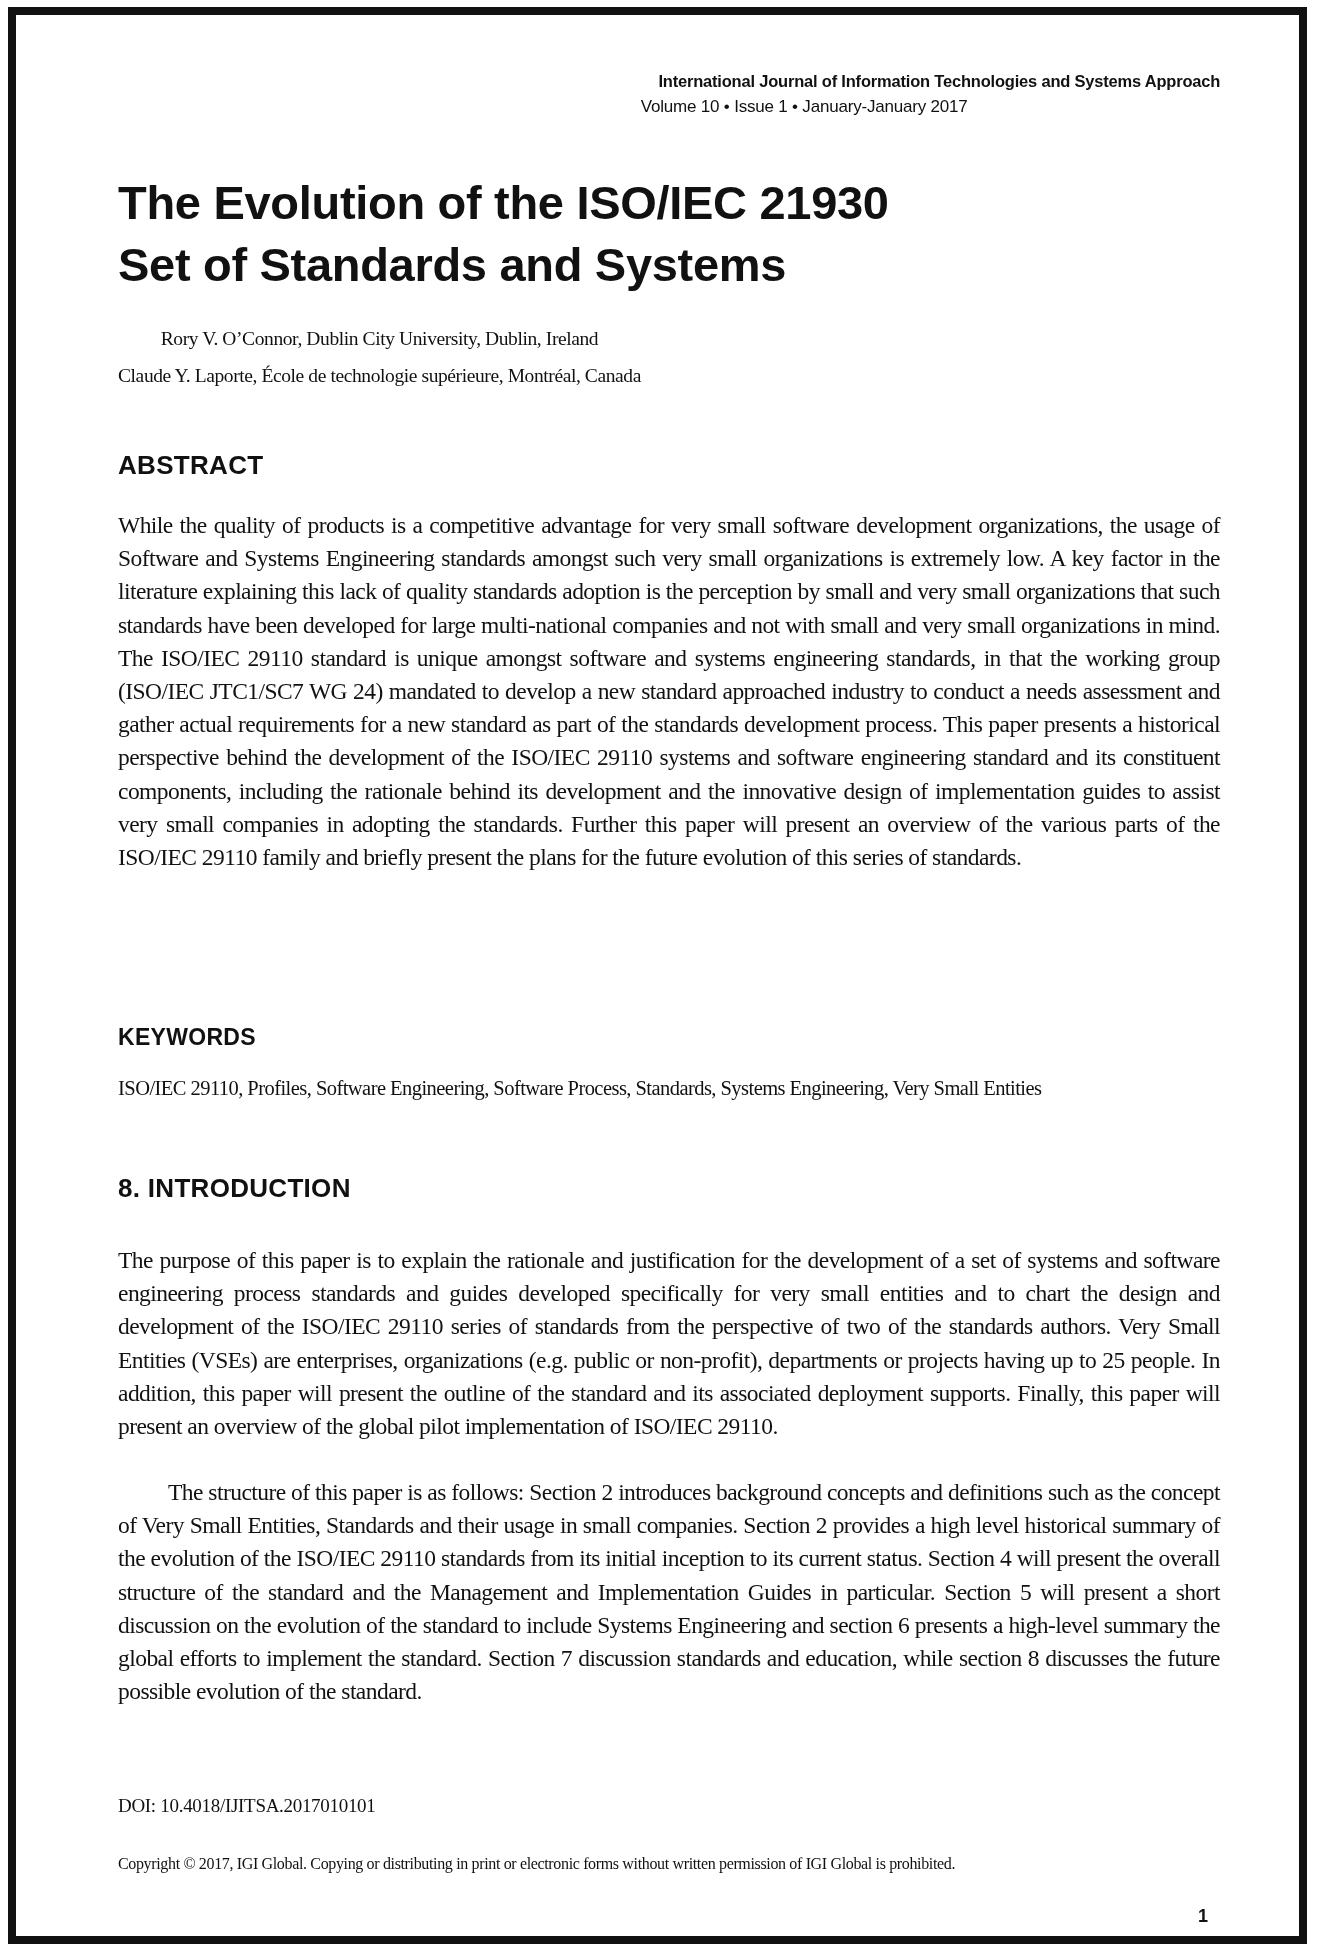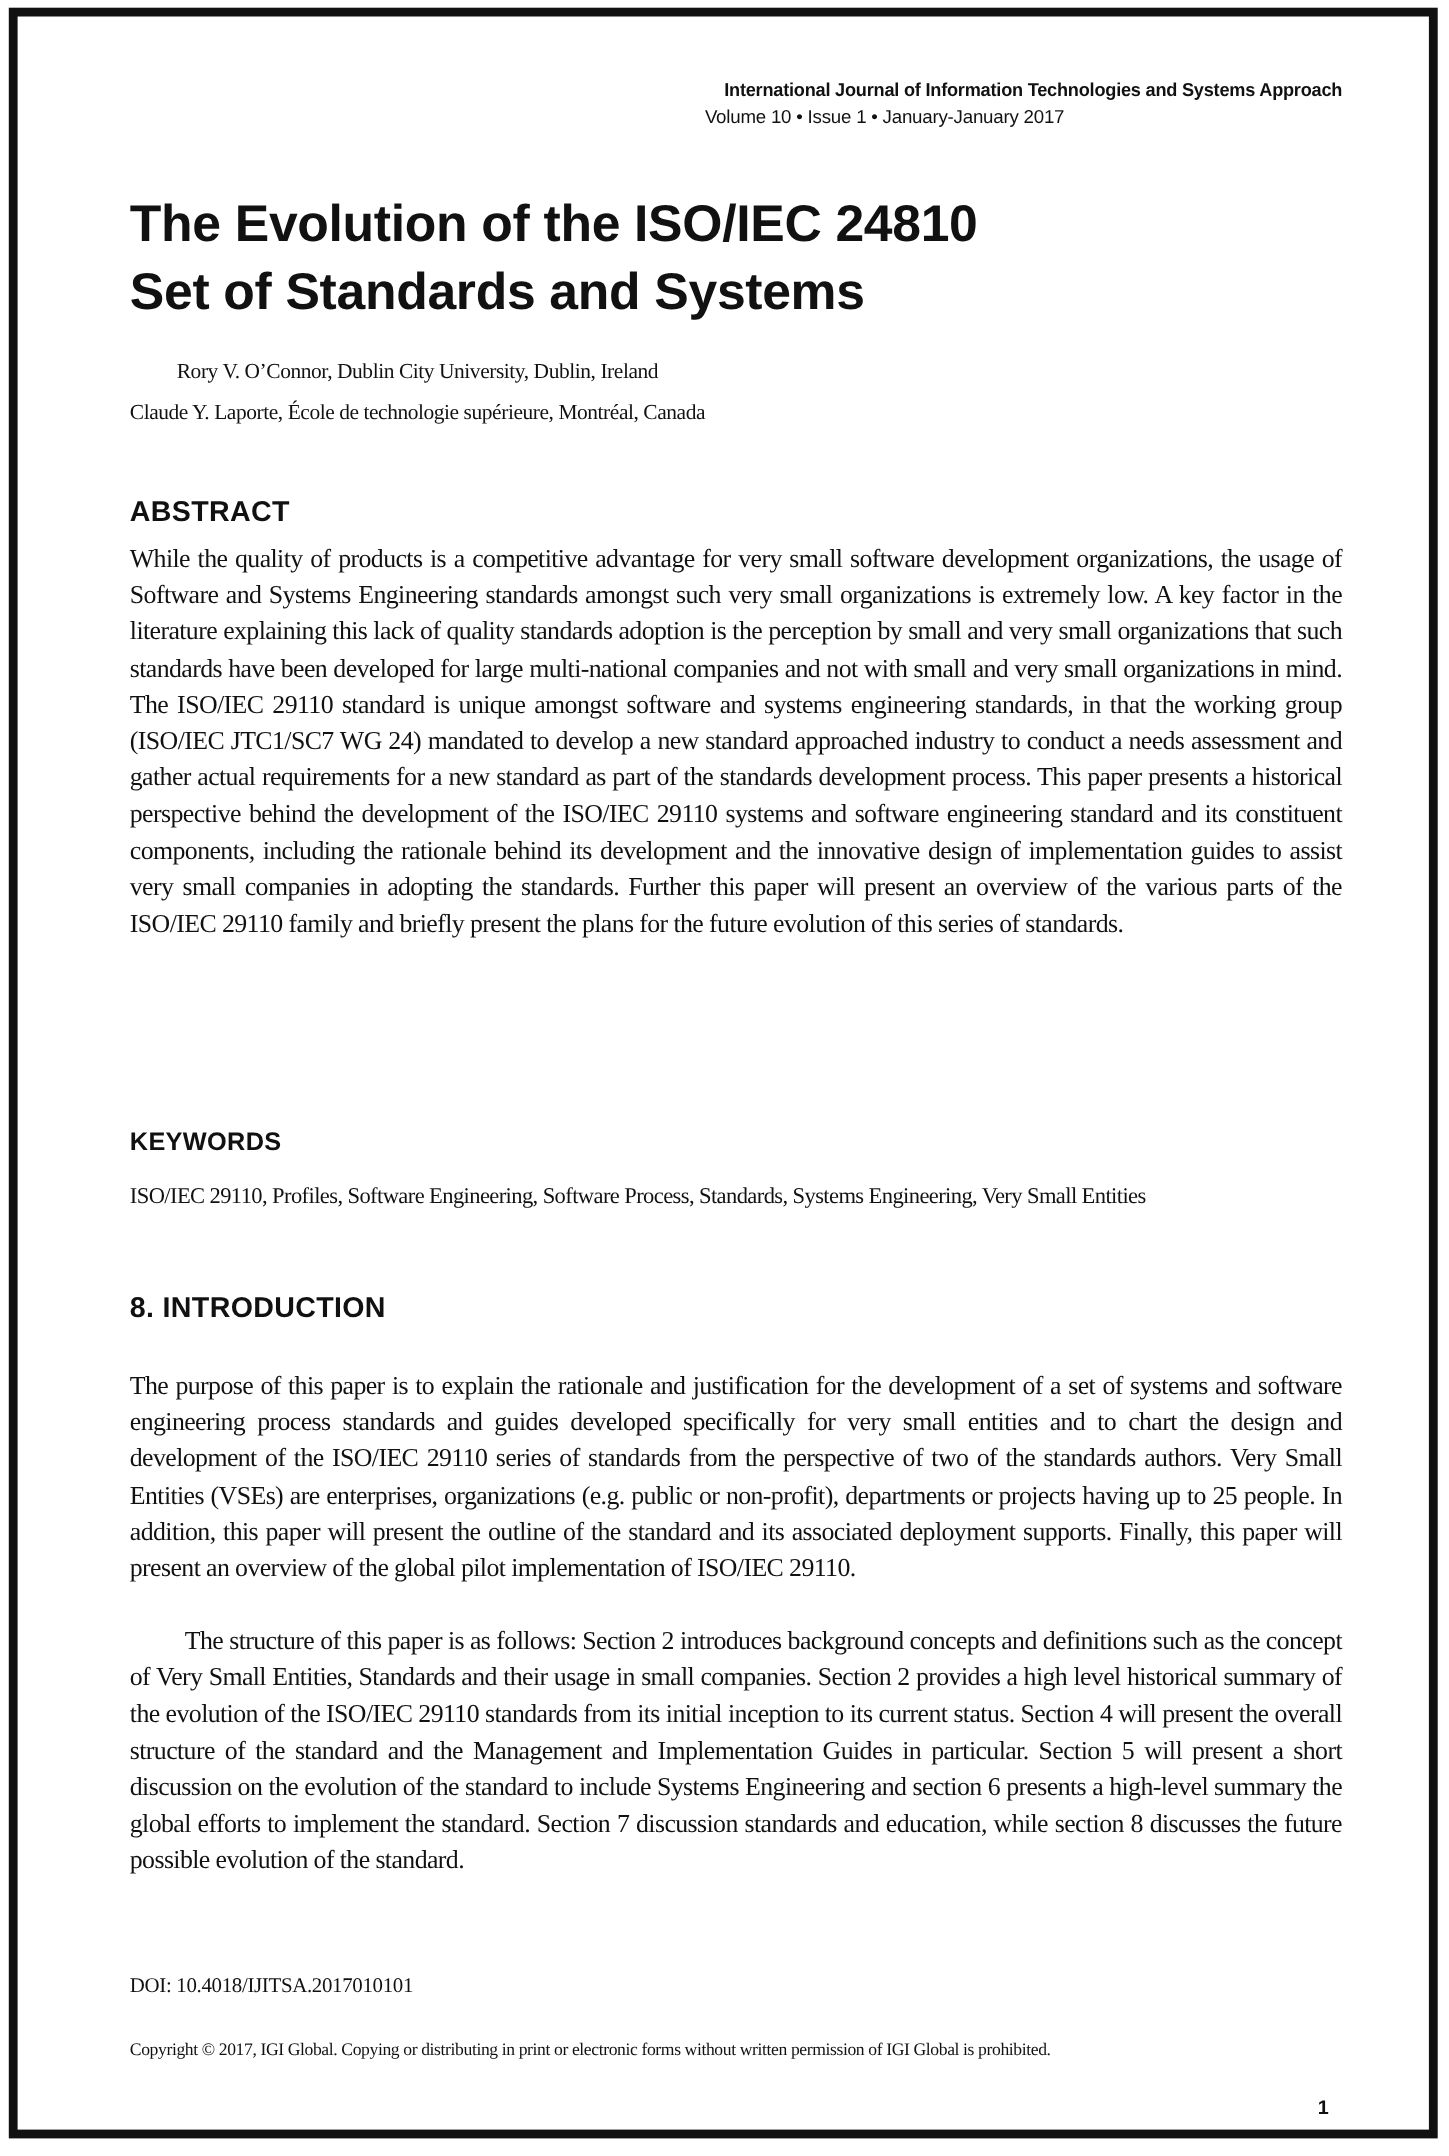"The Evolution of the ISO/IEC" span { text: 24810 -> 21930 }
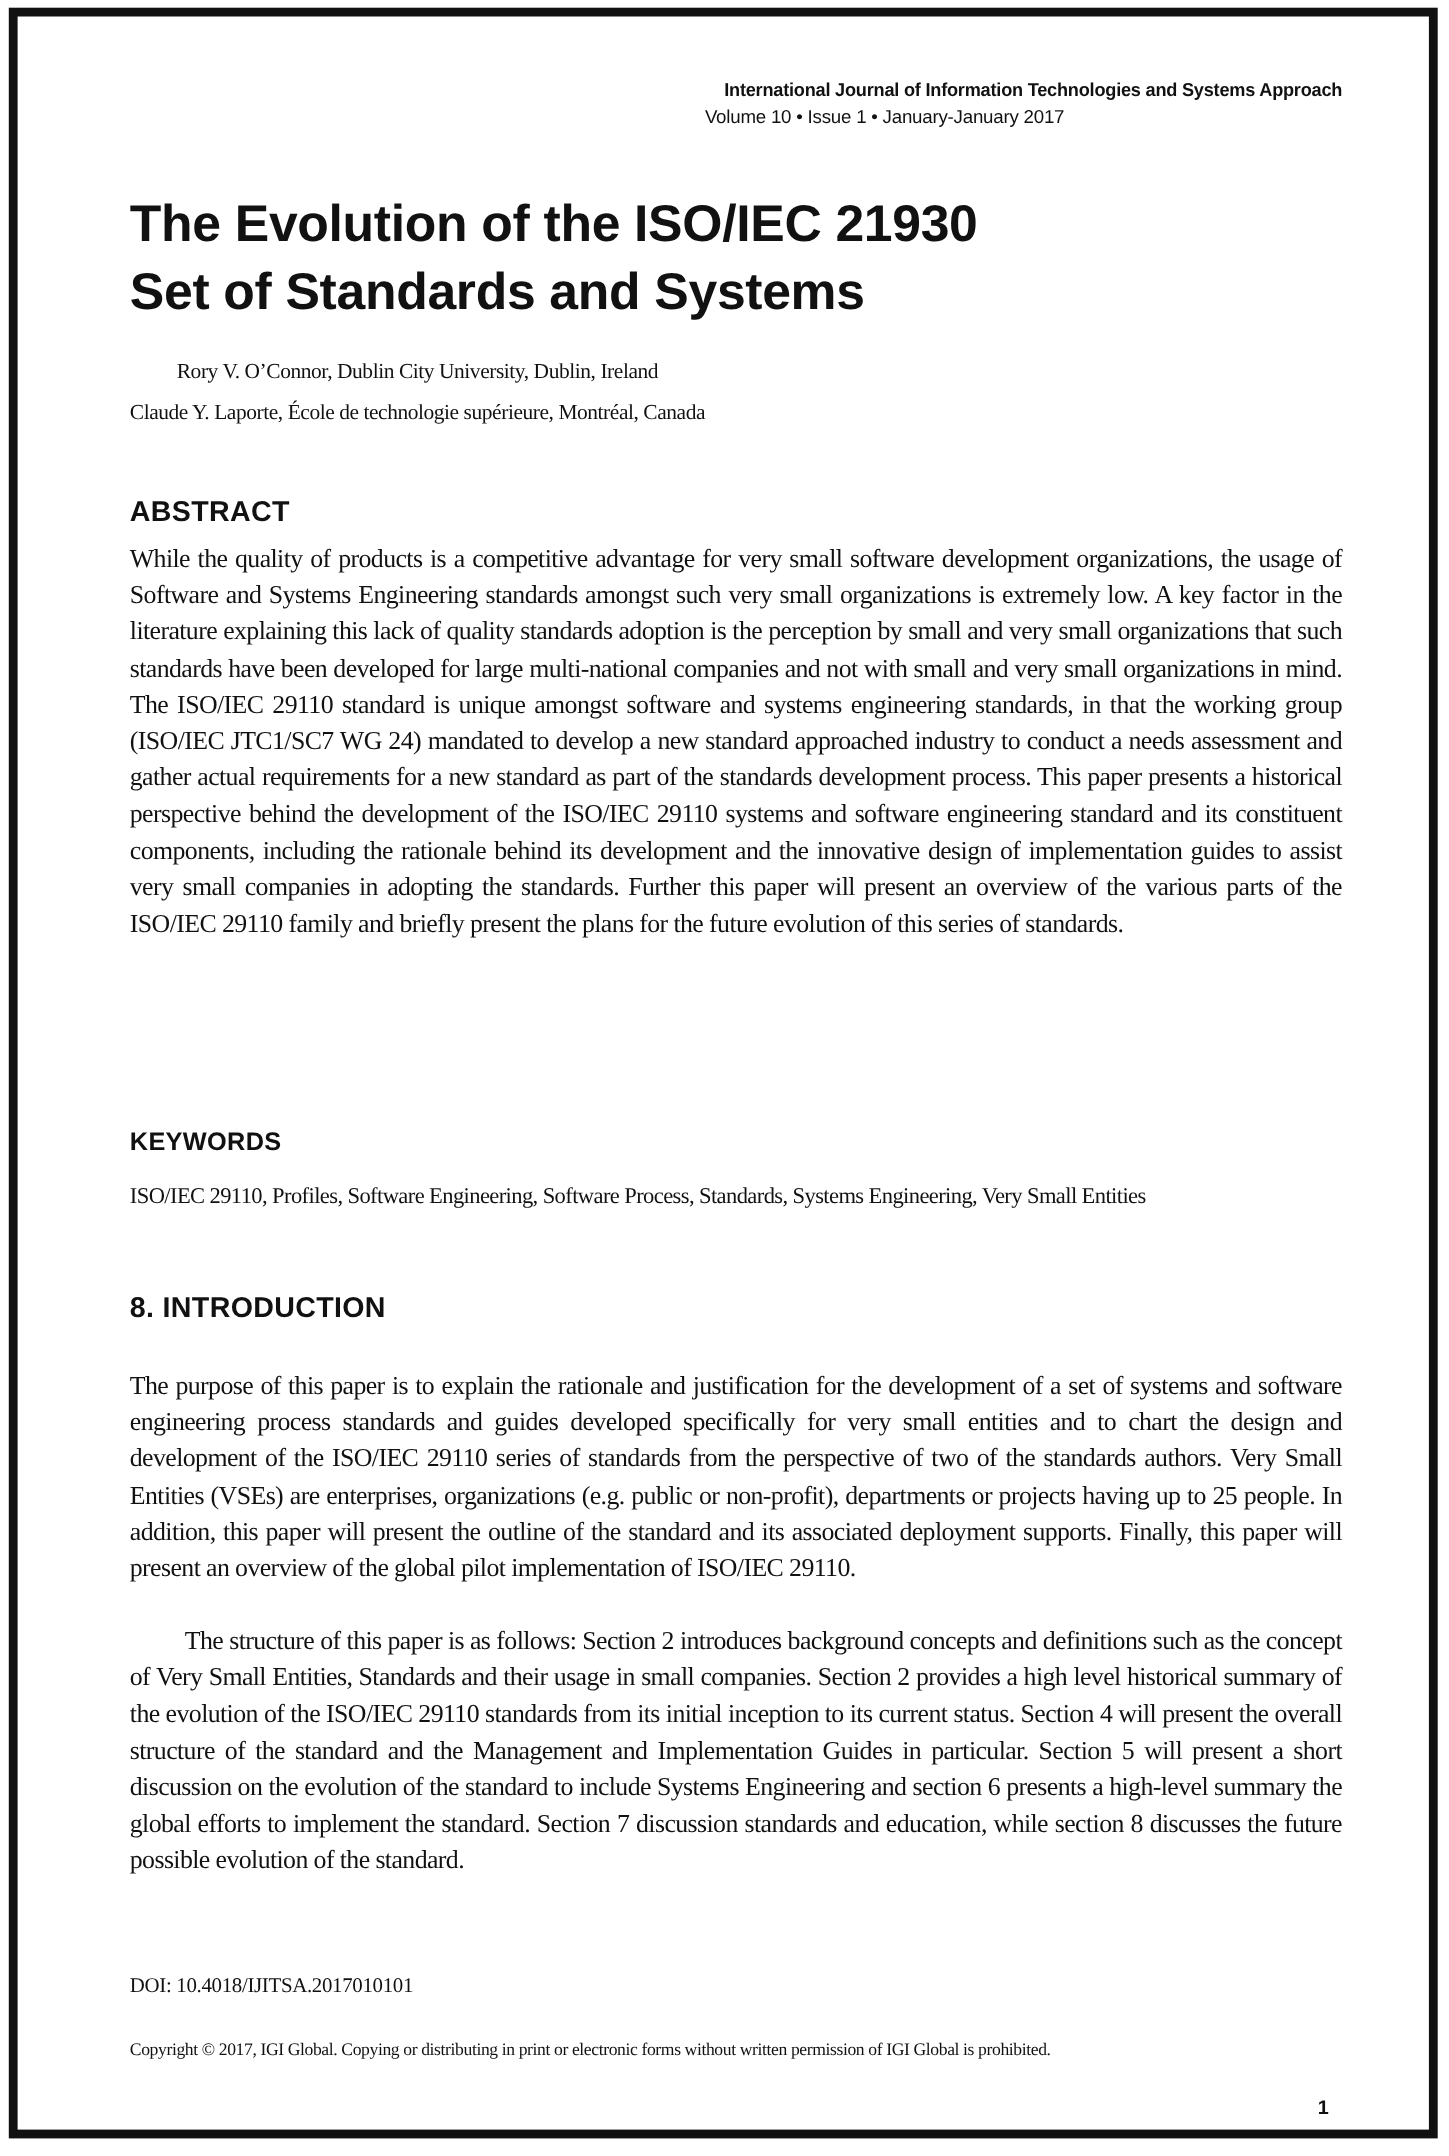"While the quality of products" .abstract-text { top: 492px -> 509px }
